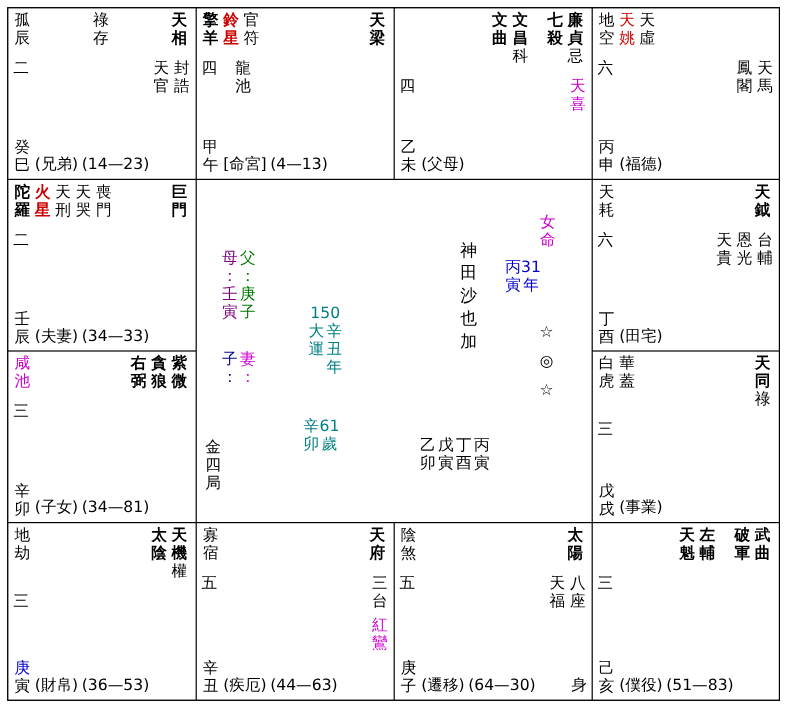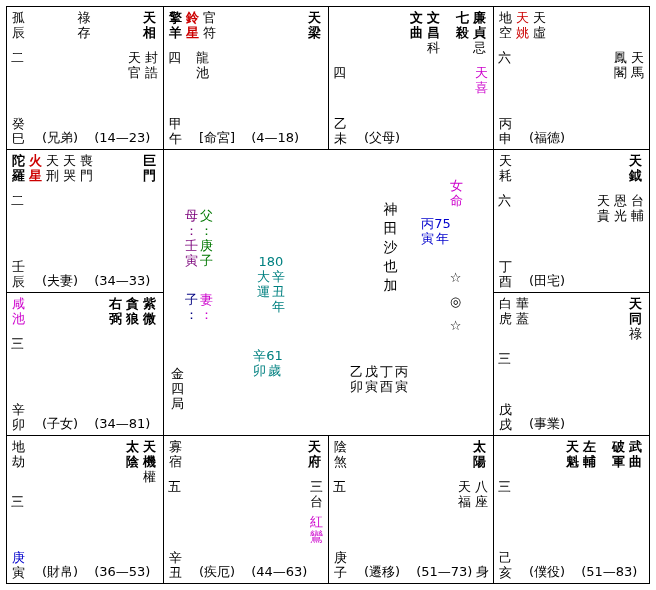"(兄弟)" .bottom .pal,.bottom .ages { margin-left: 16px -> 3px }
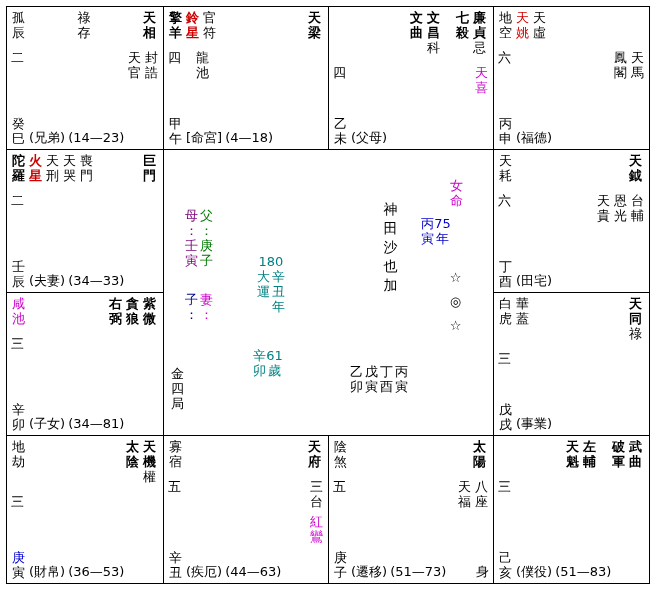"(4—18)" span.ages { text: 18 -> 13 }
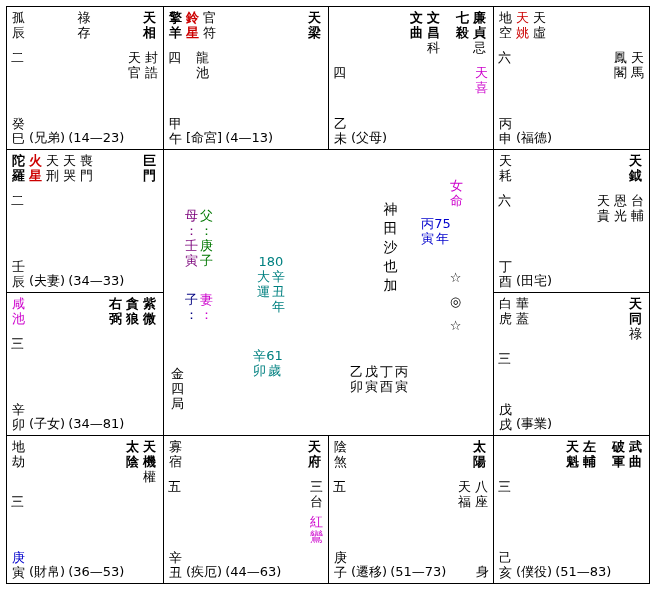"75" span { text: 75 -> 31 }
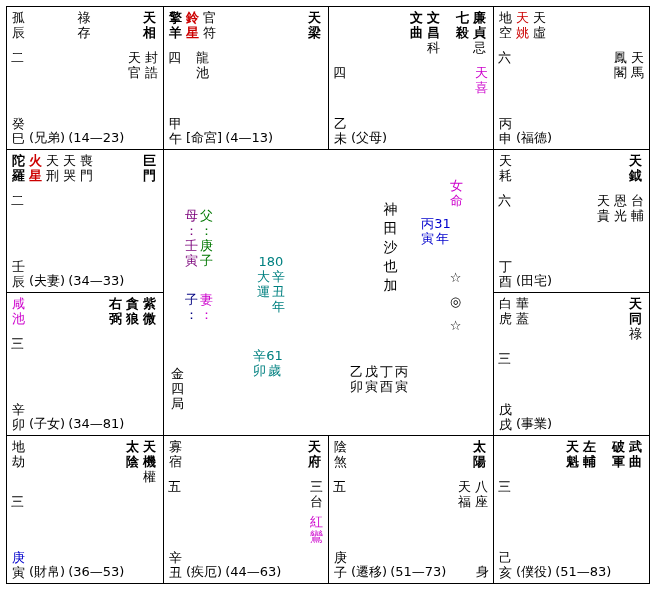"180" div.dhead { text: 180 -> 150 }
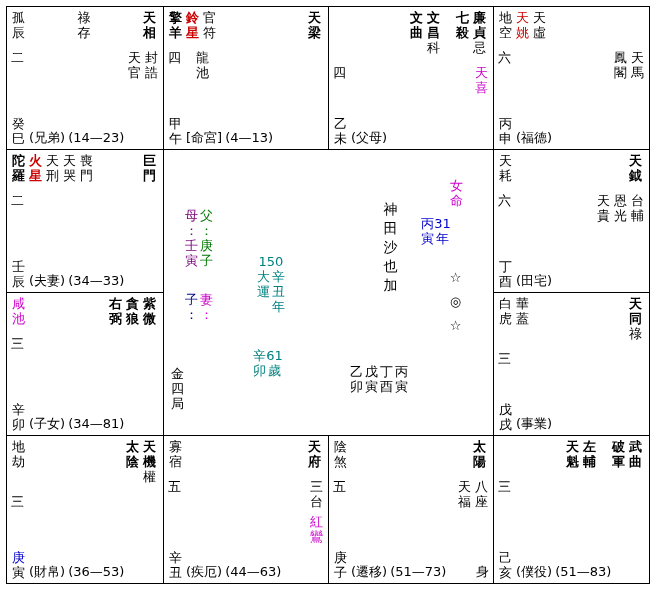"(51—73)" span.ages { text: 51—73 -> 64—30 }
